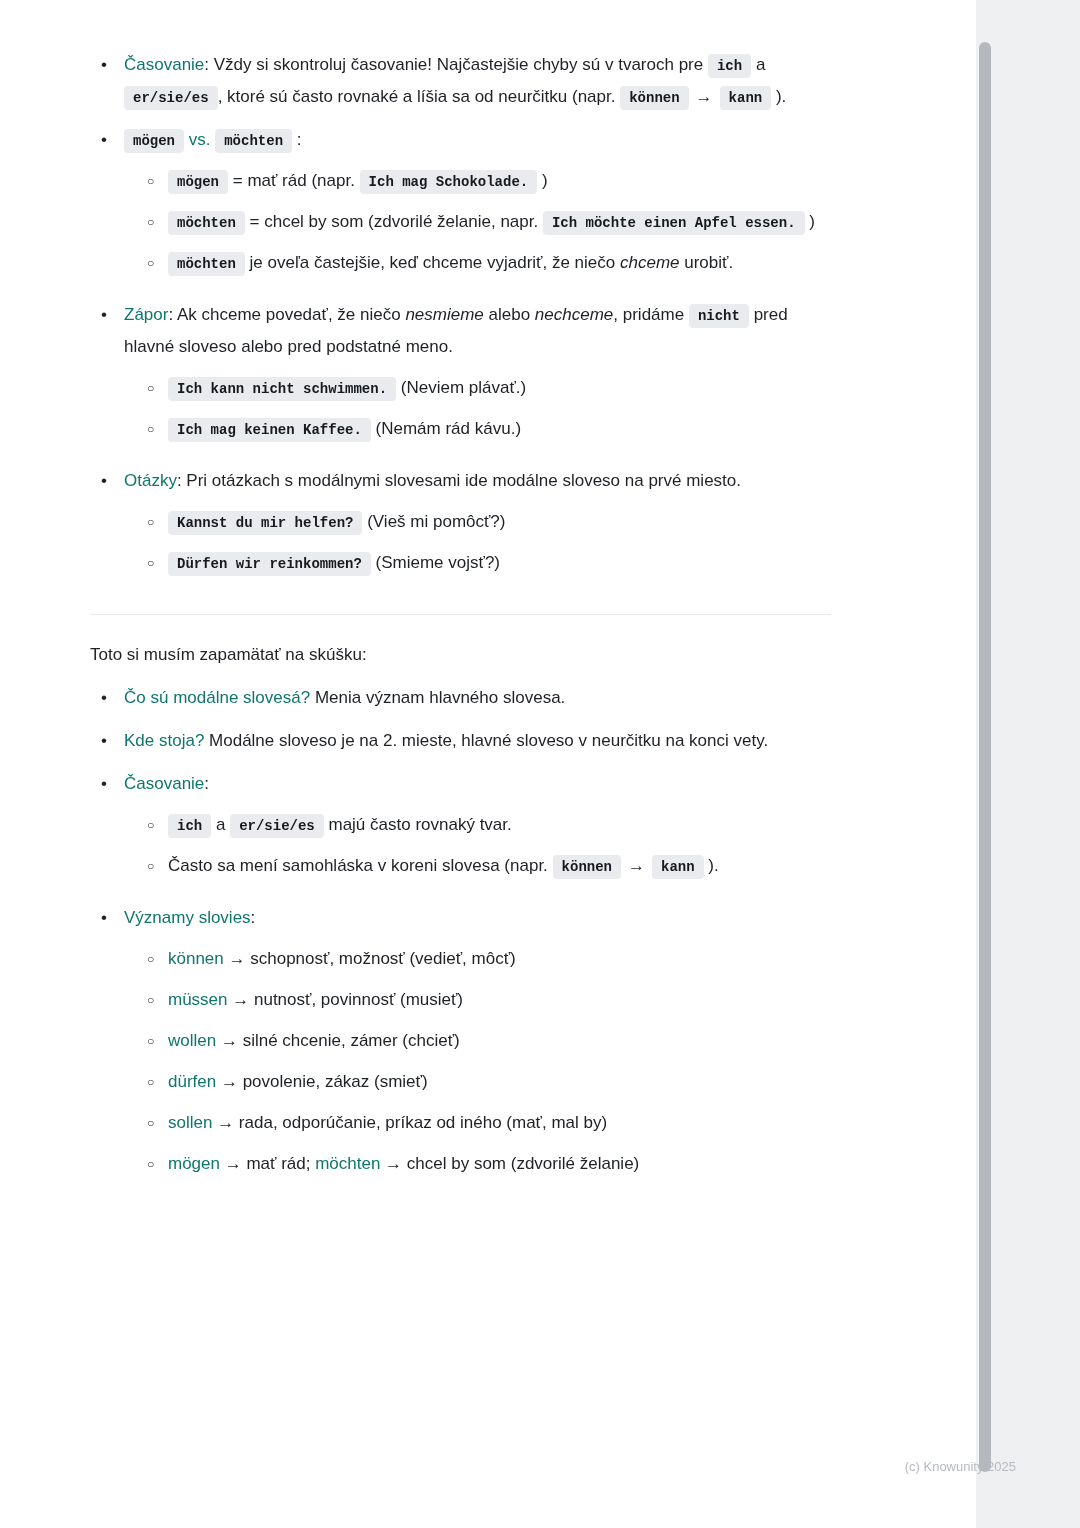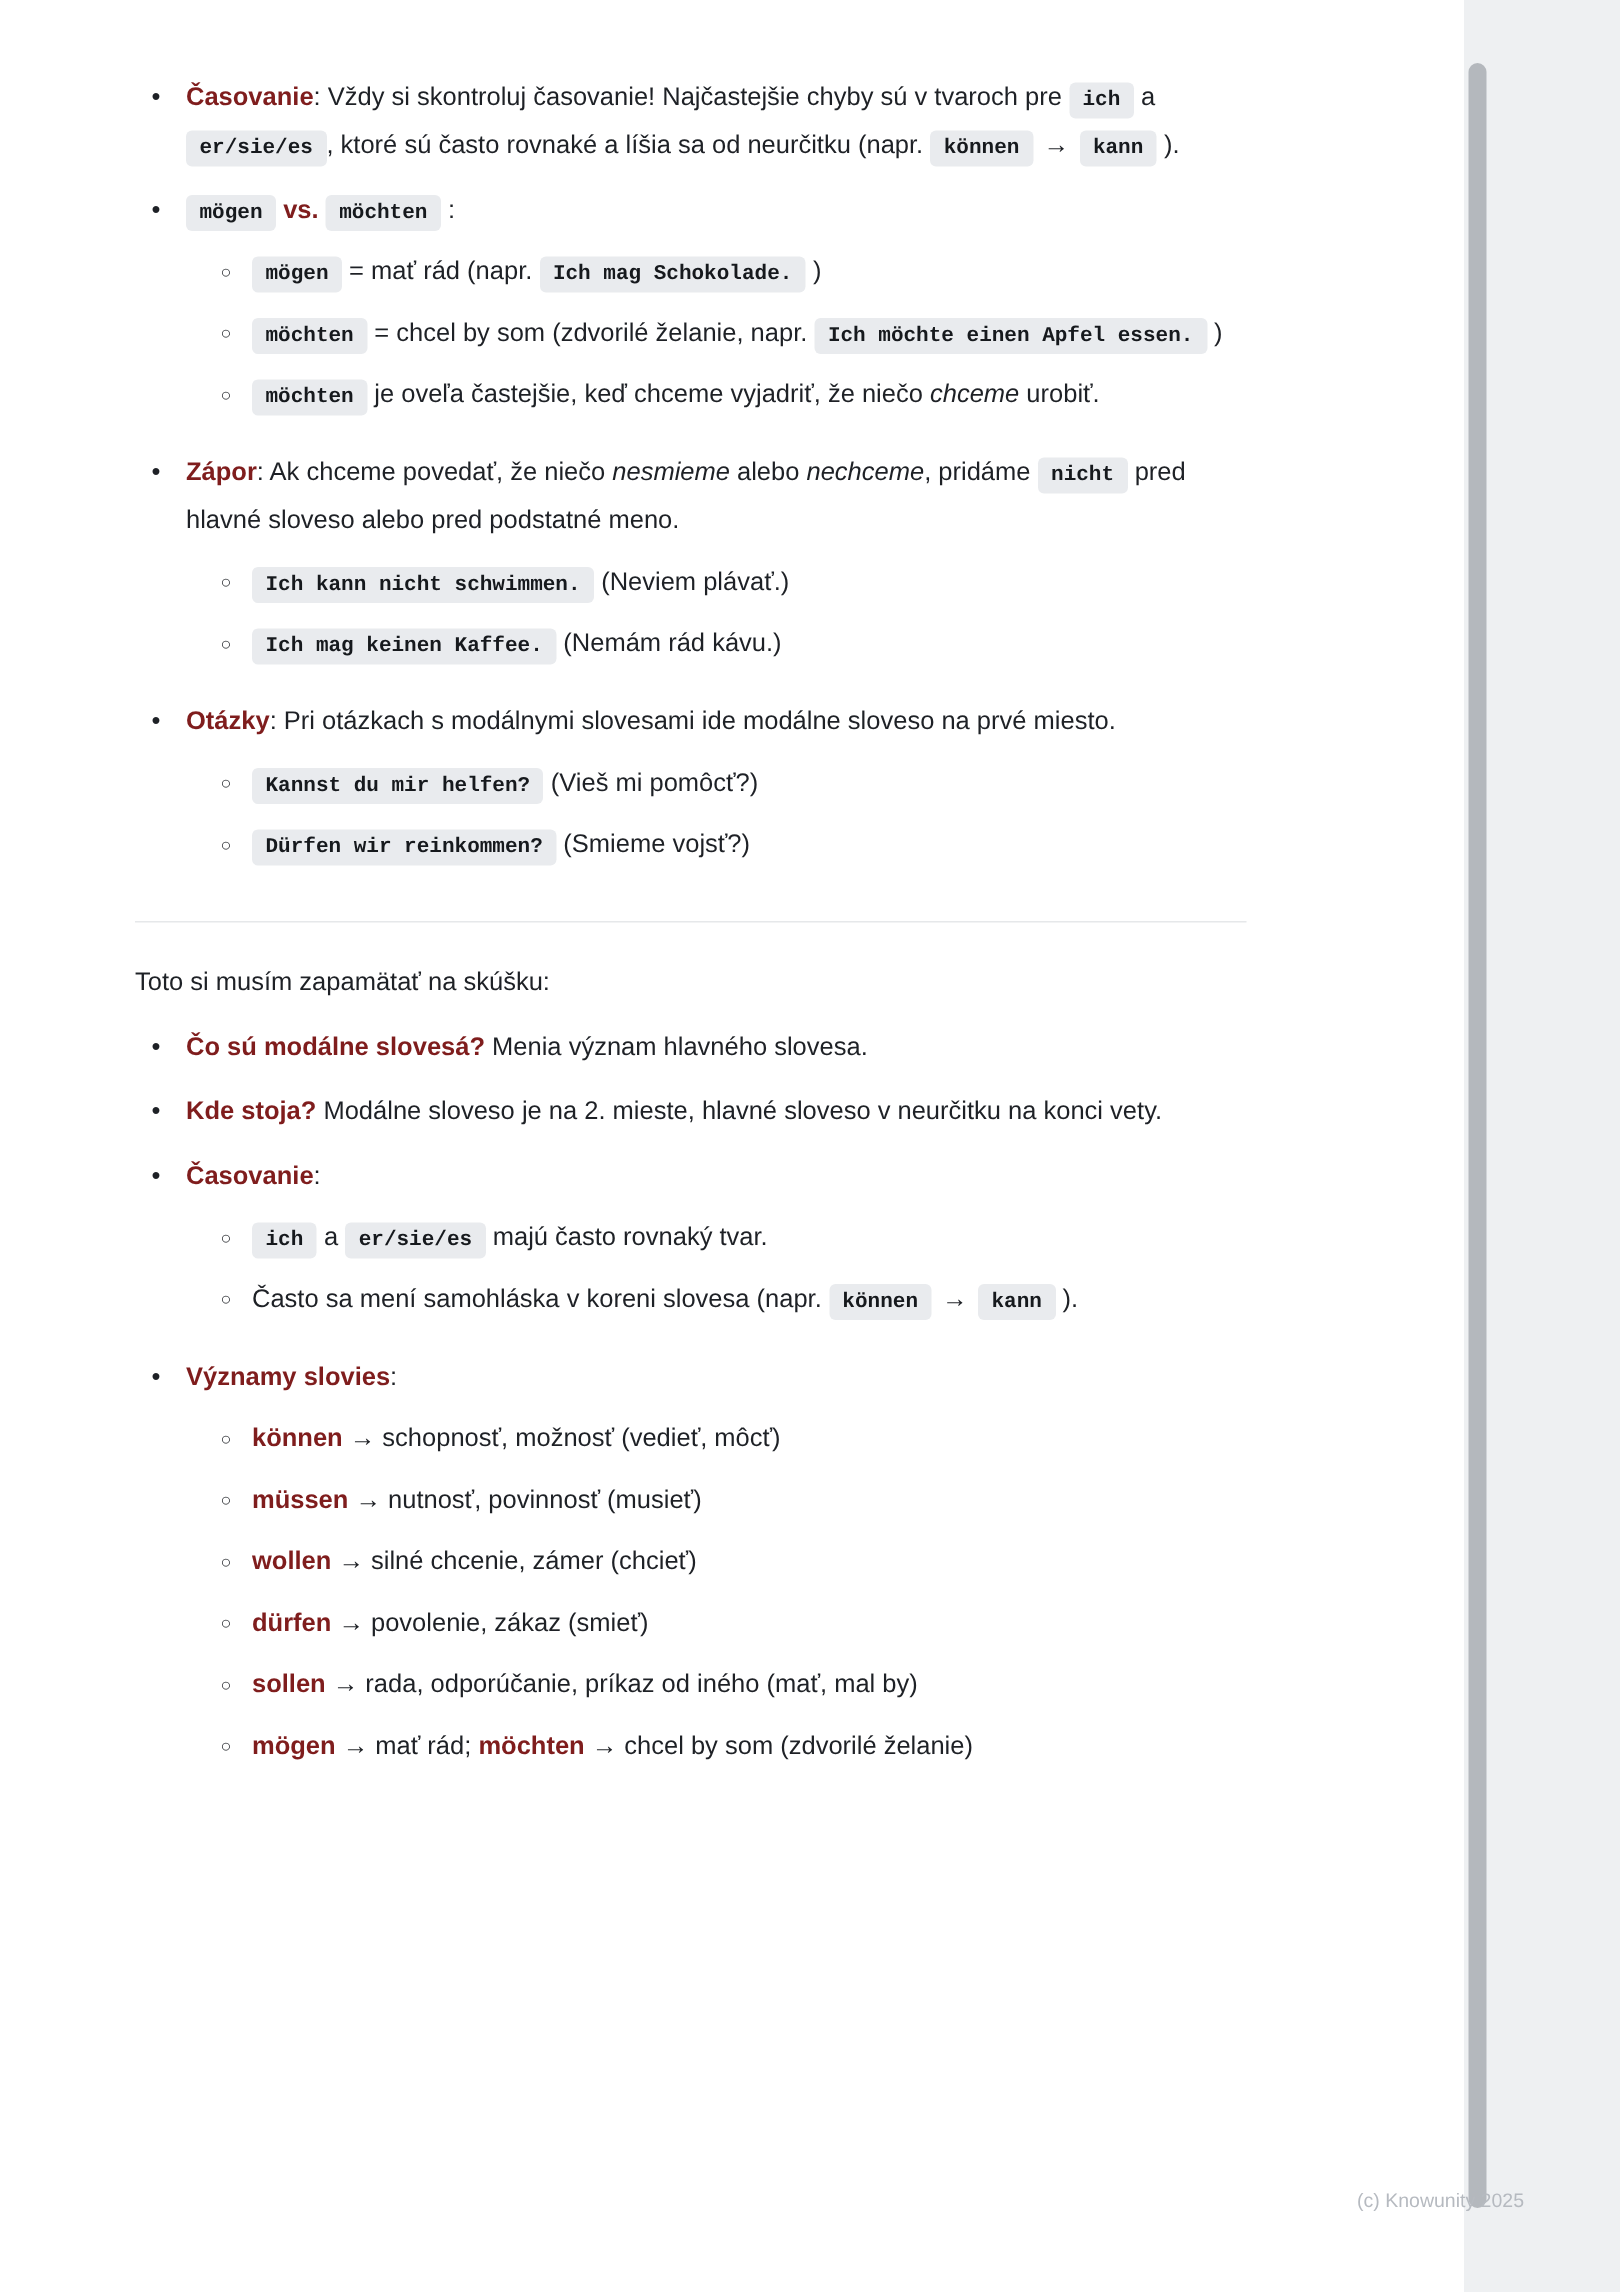"Časovanie" strong { color: #7f1d1d -> #0f766e; font-weight: 700 -> 400 }
